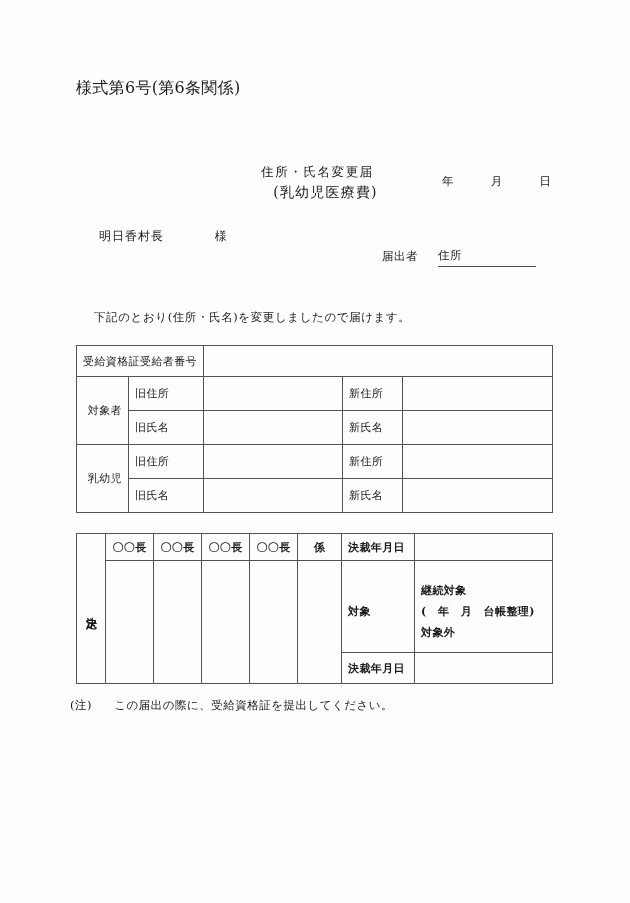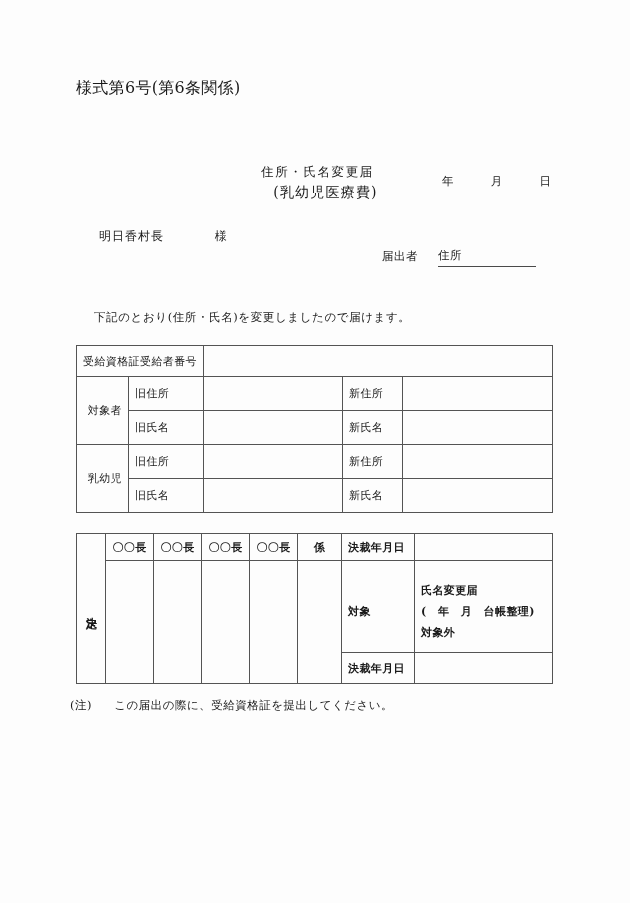"氏名変更届" div.obj-line { text: 氏名変更届 -> 継続対象 }
